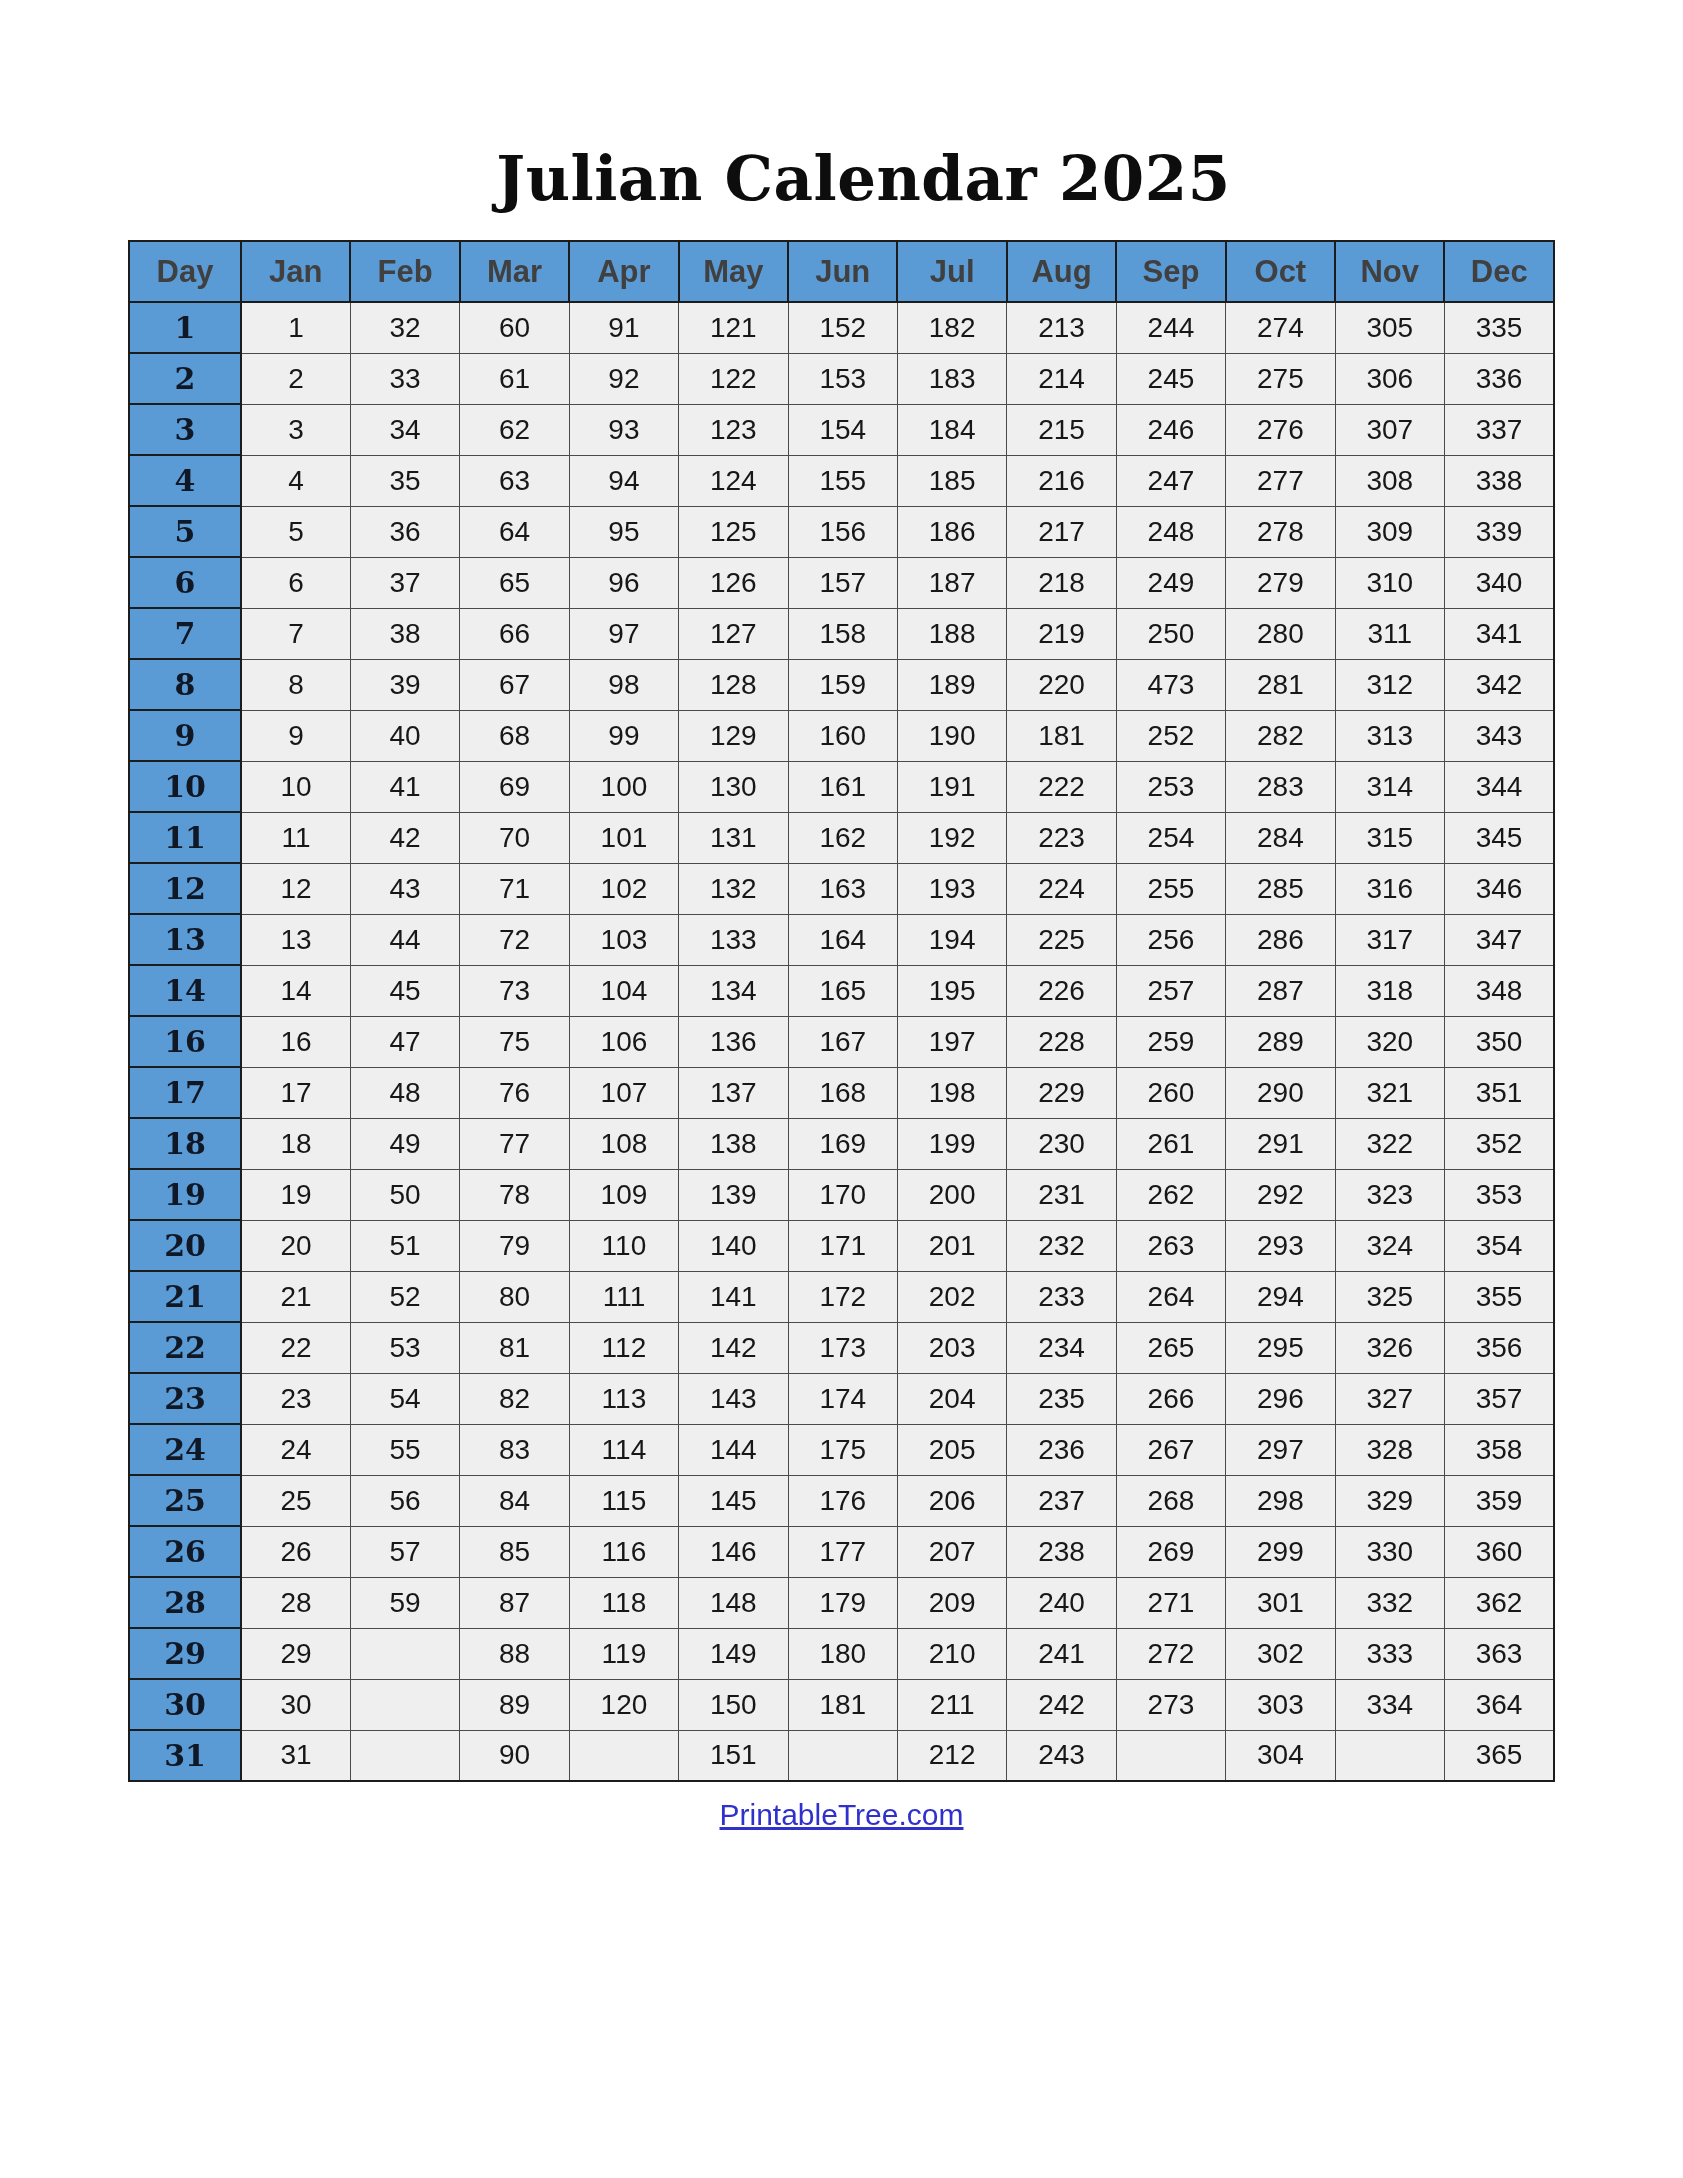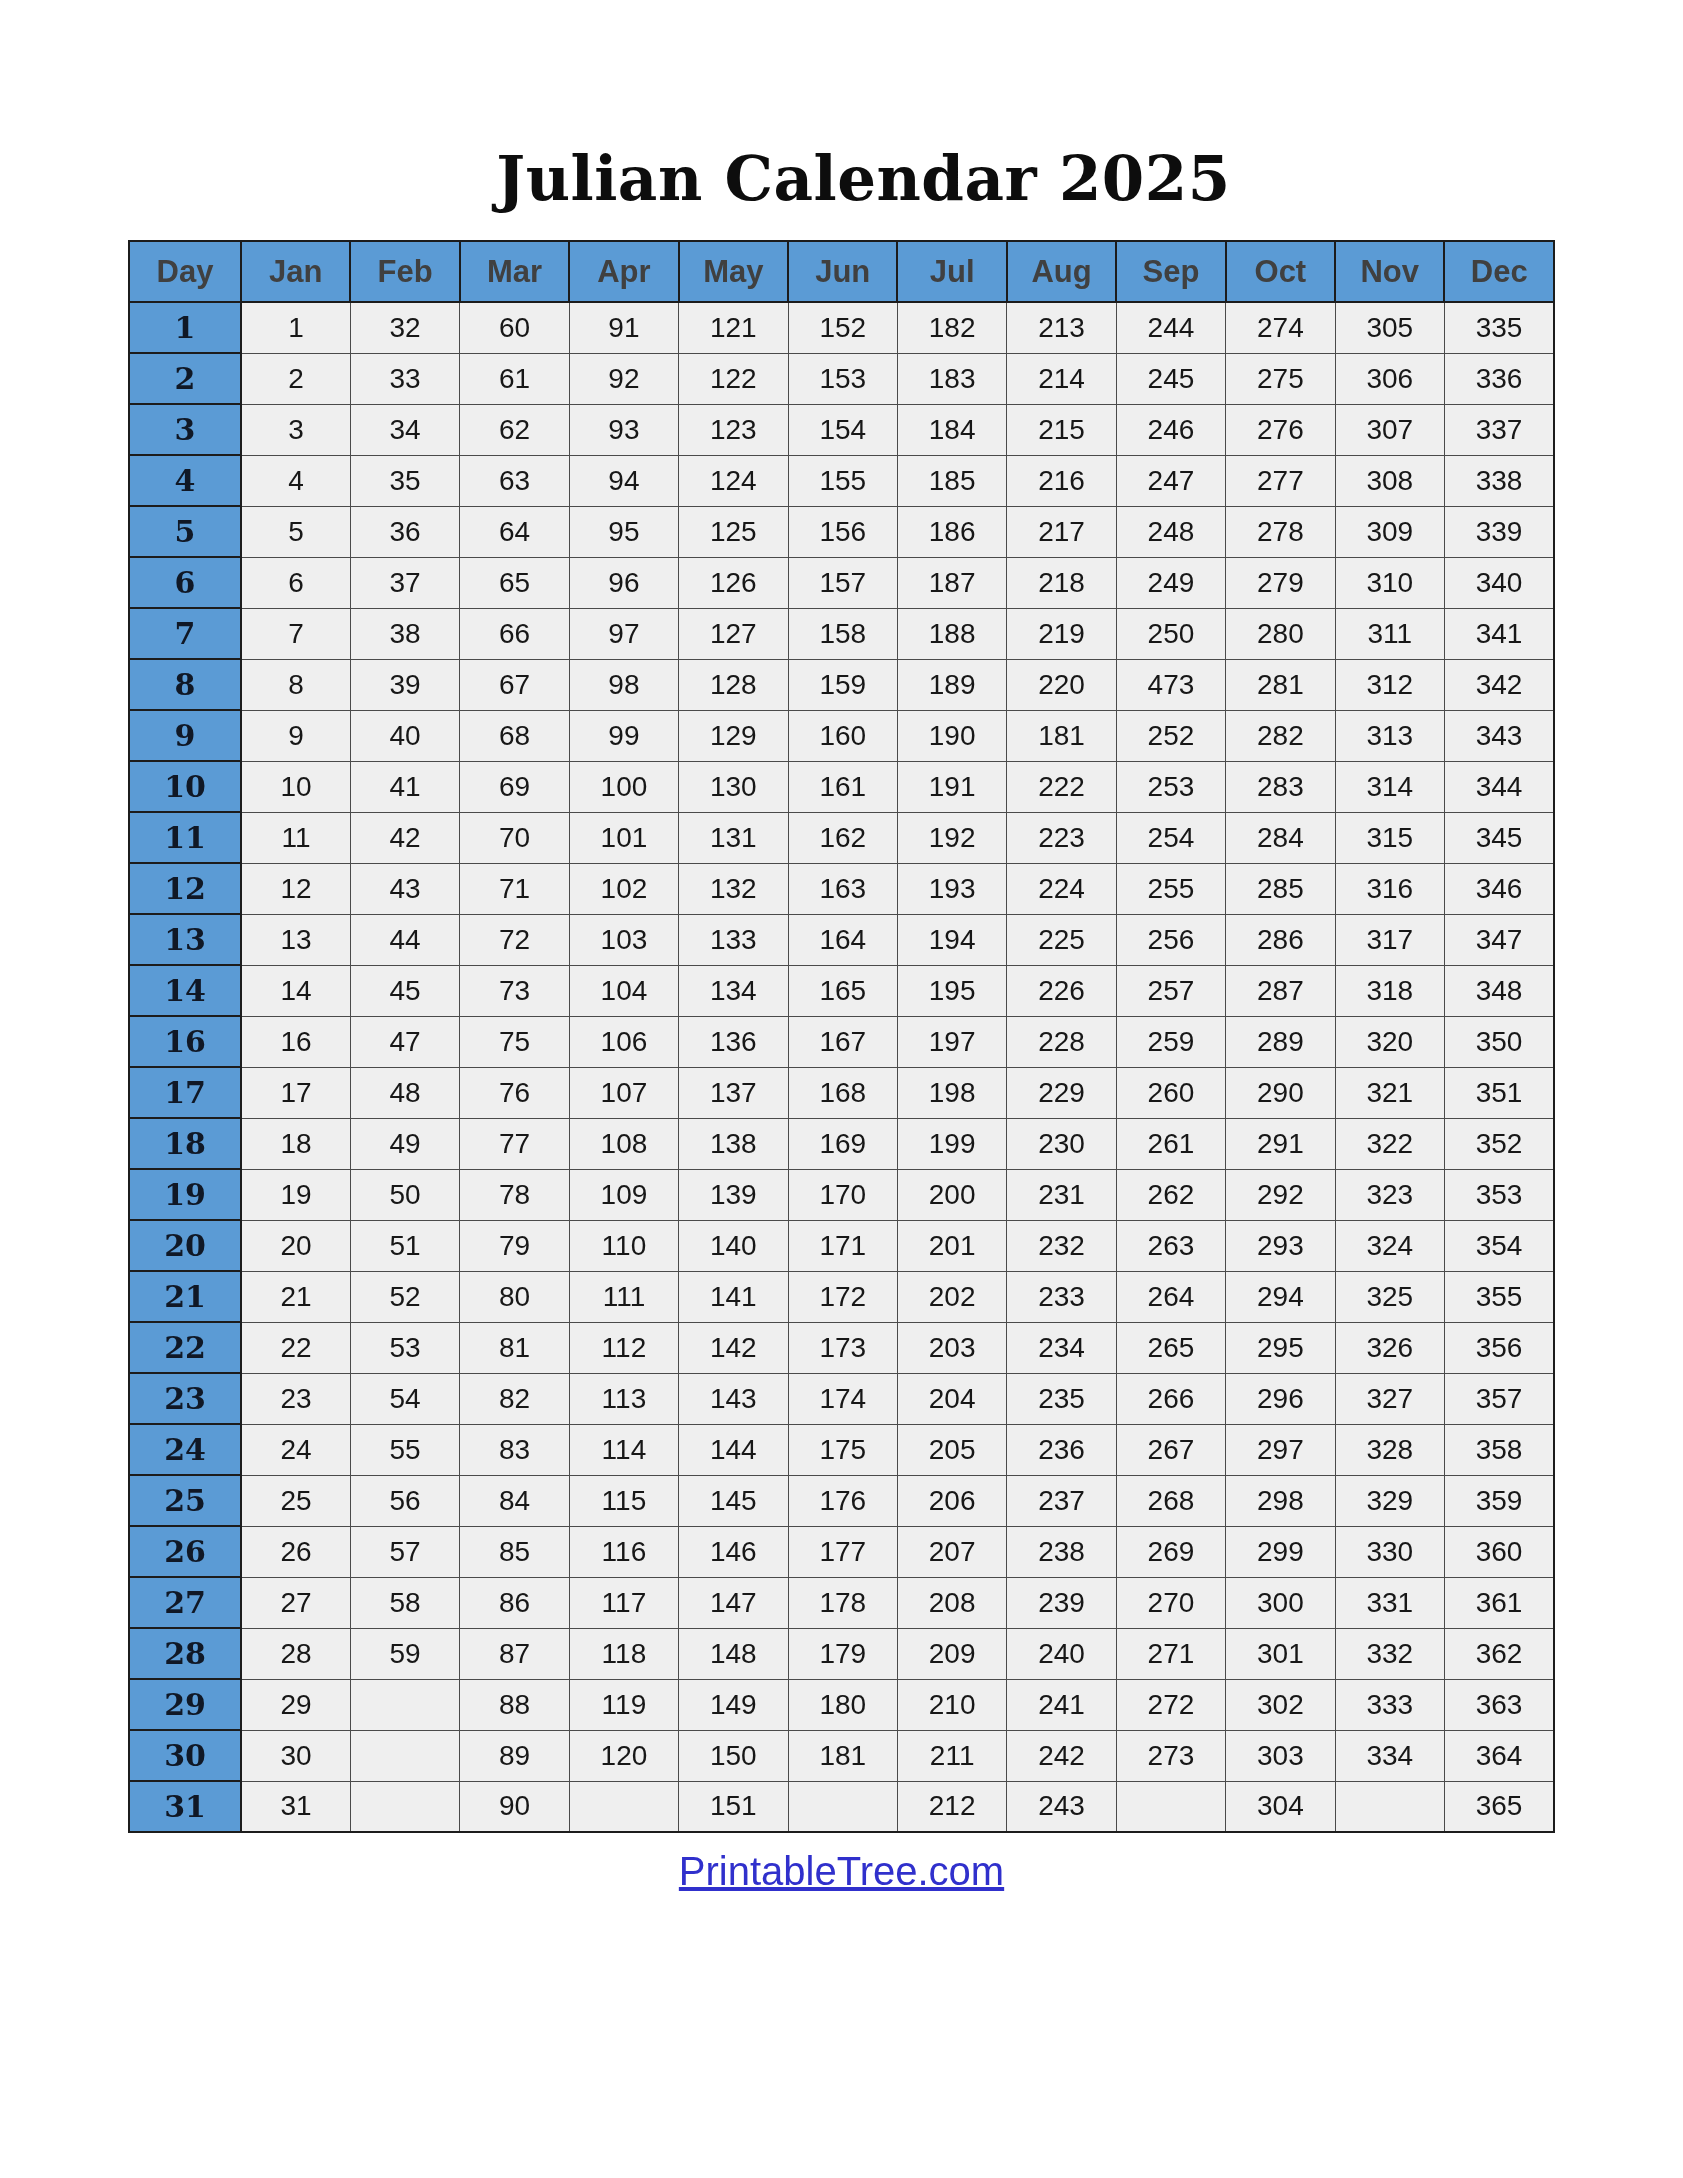"27" tr { html: <tr> <th>27</th> <td>27</td> <td>58</td> <td>86</td> <td>117</td> <td>147</td> <td>178</td> <td>208</td> <td>239</td> <td>270</td> <td>300</td> <td>331</td> <td>361</td> </tr> -> none }
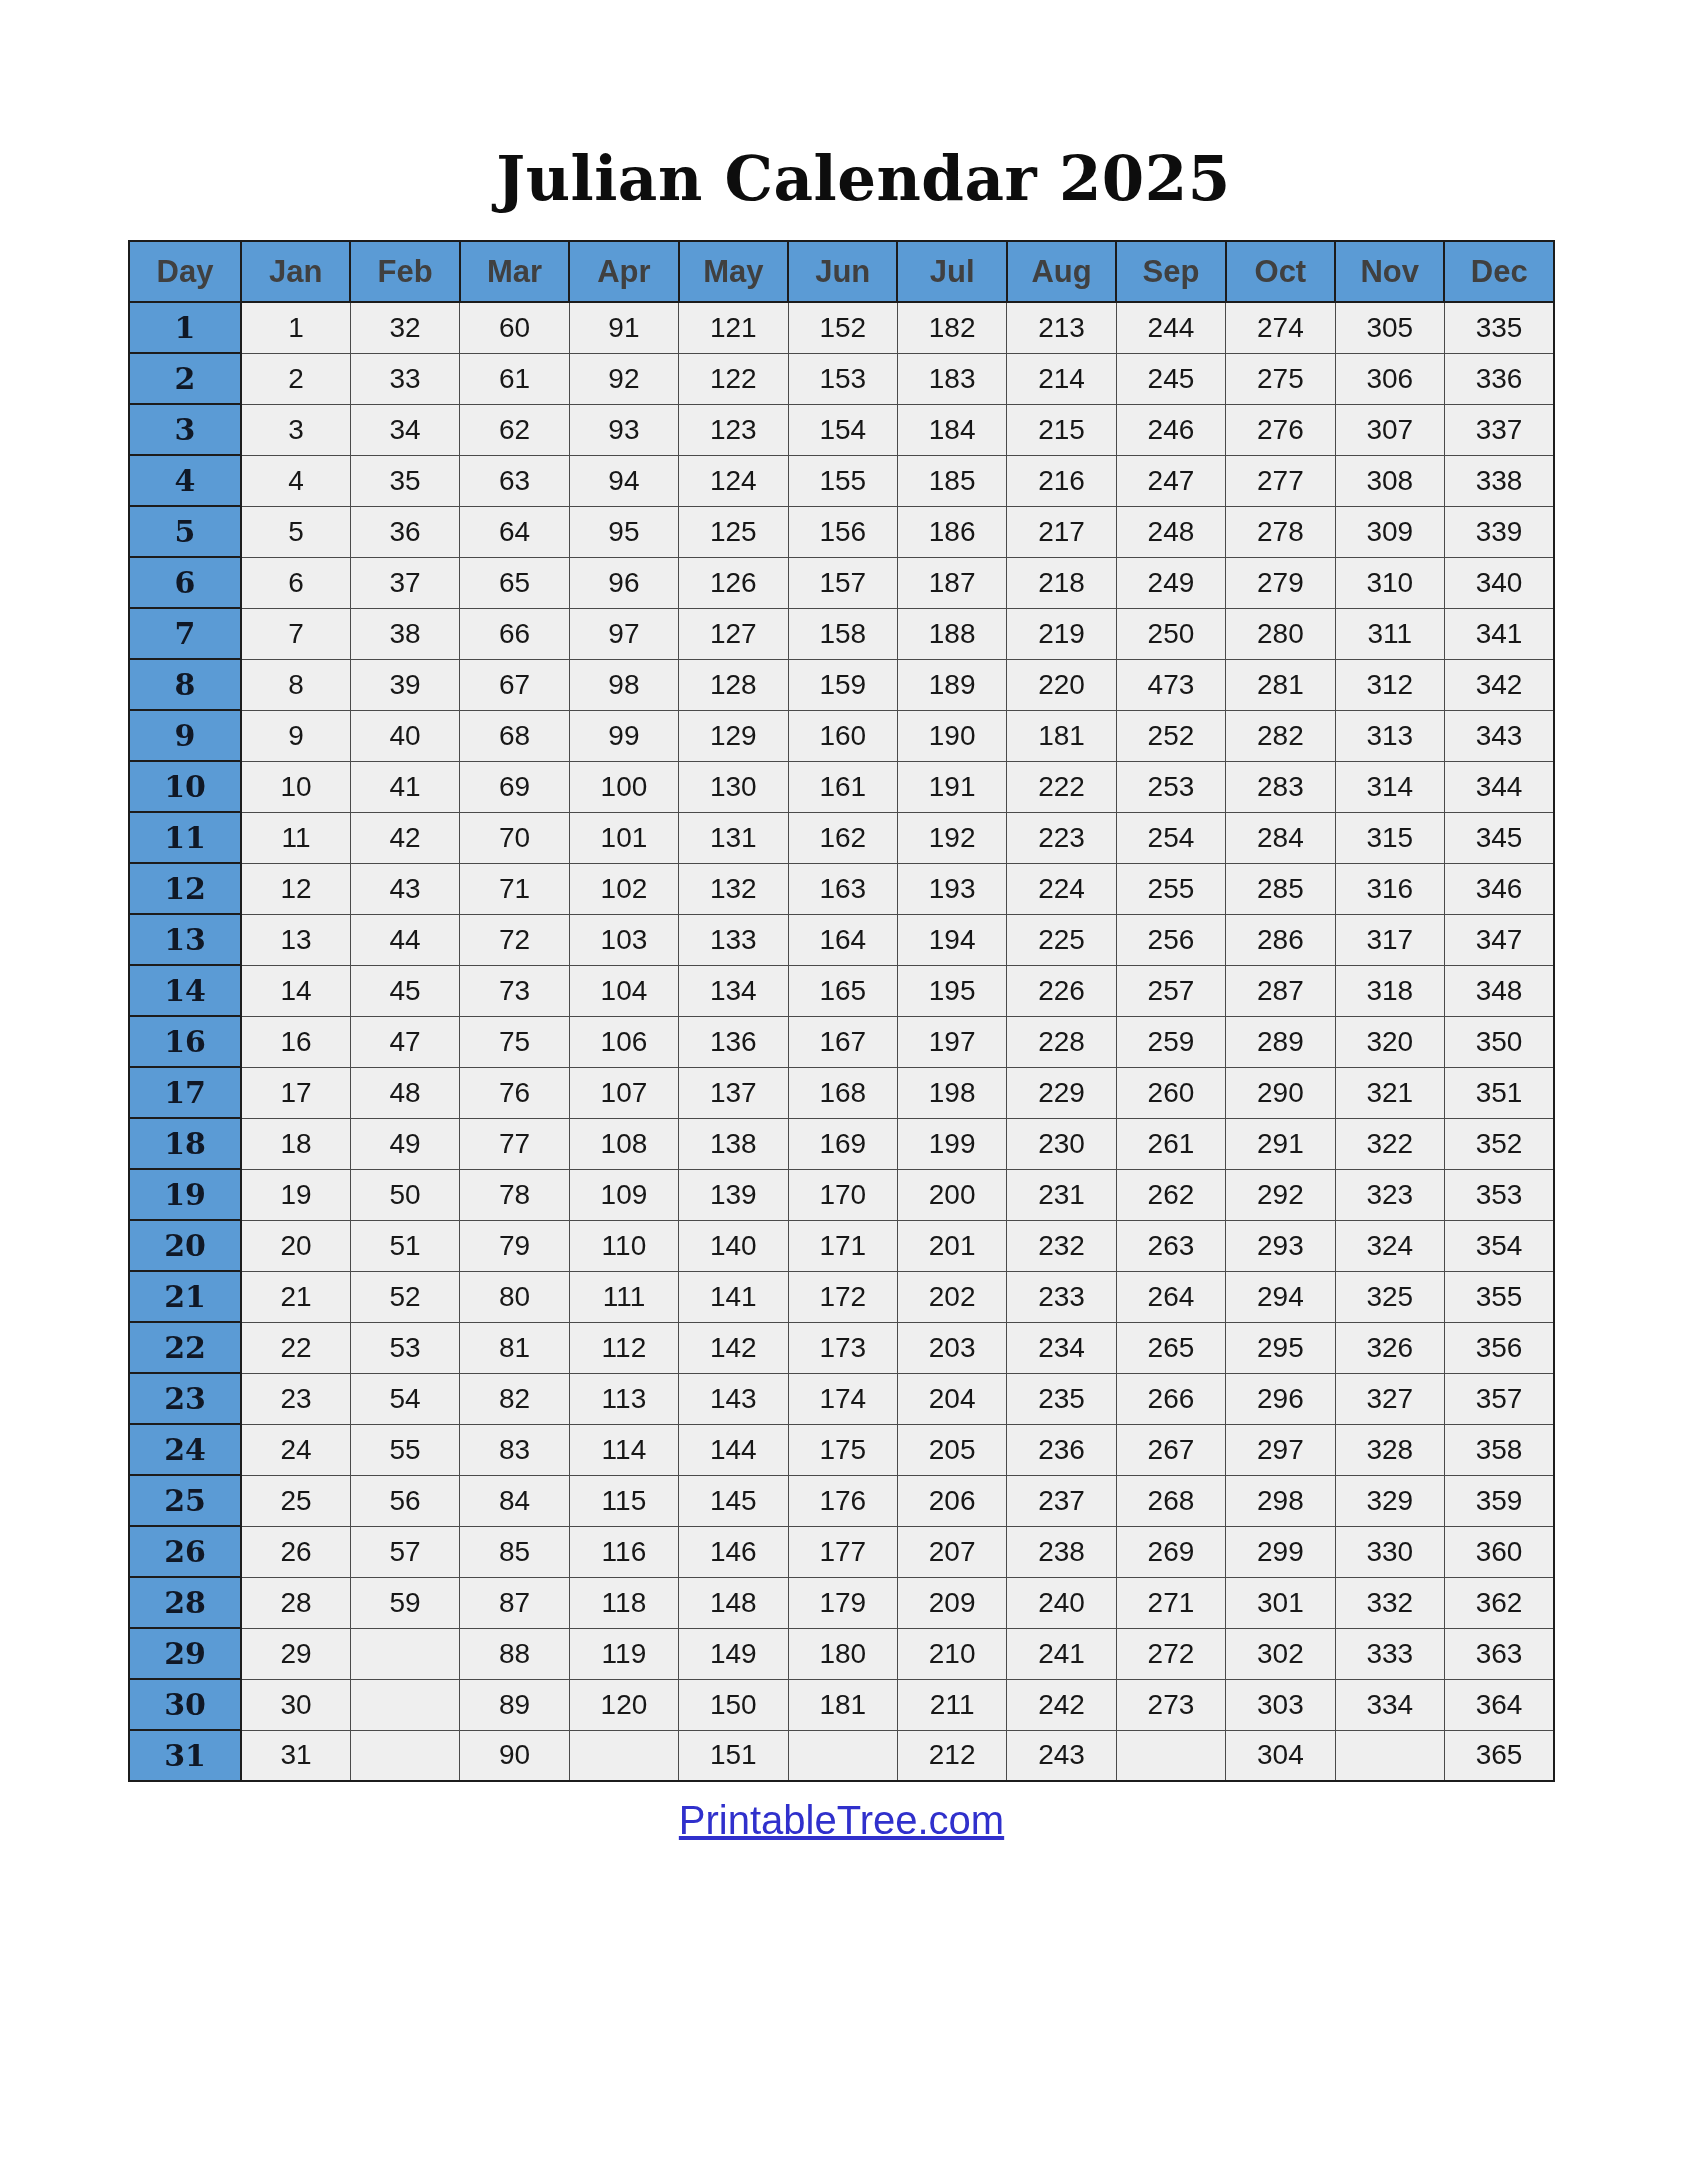"PrintableTree.com" .footer a { font-size: 40px -> 30px }
